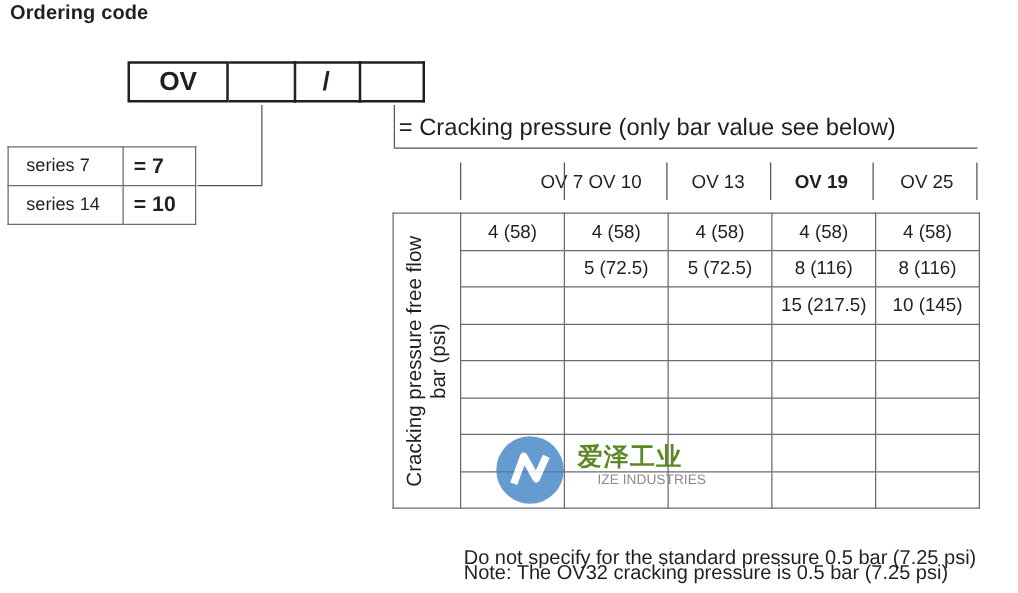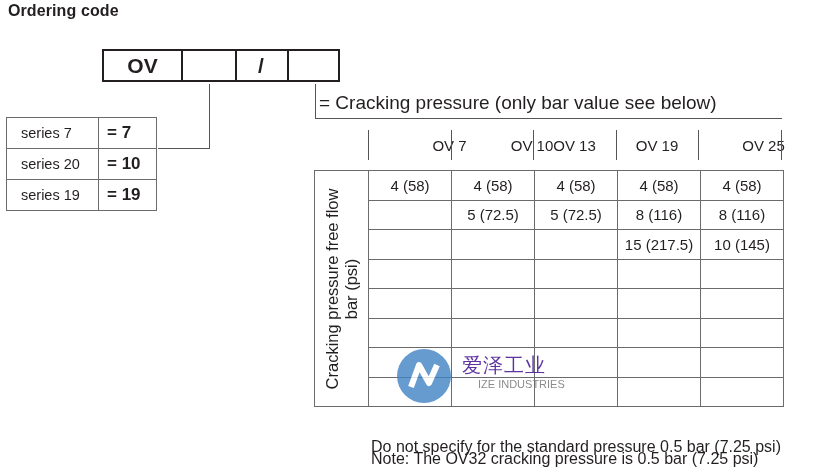"OV 10" div.hdr-cell { left: 463px -> 451px; padding-left: 28px -> none }
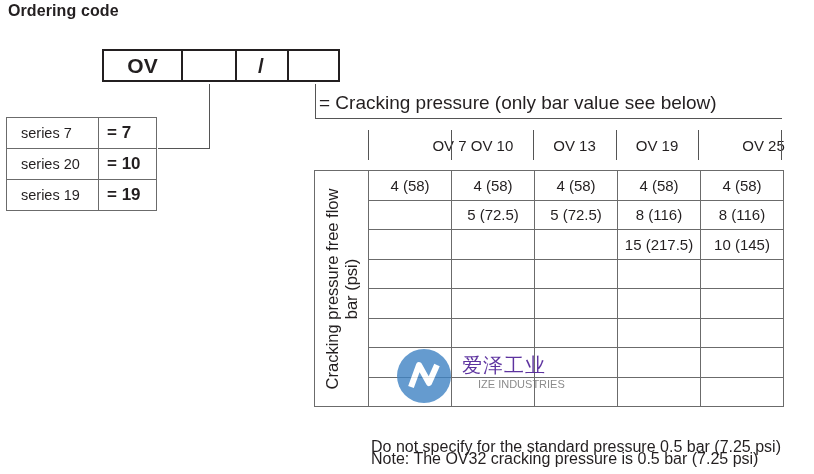"OV 19" div.hdr-cell { font-weight: none -> bold }
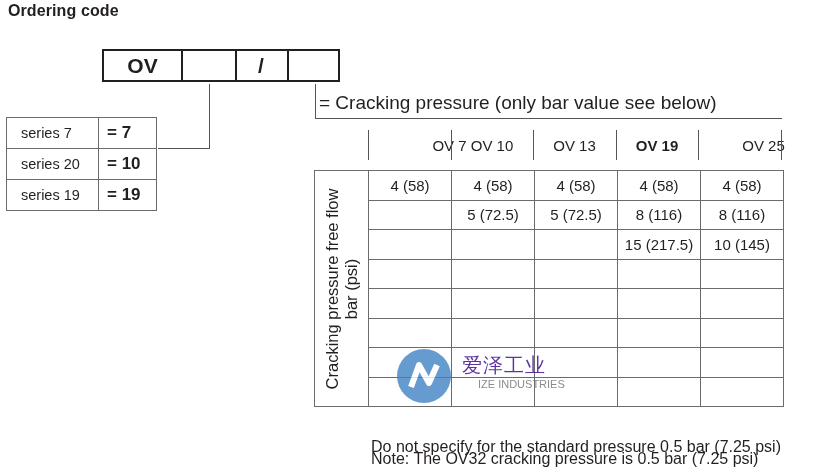"OV 25" div.hdr-cell { left: 722px -> 700px }
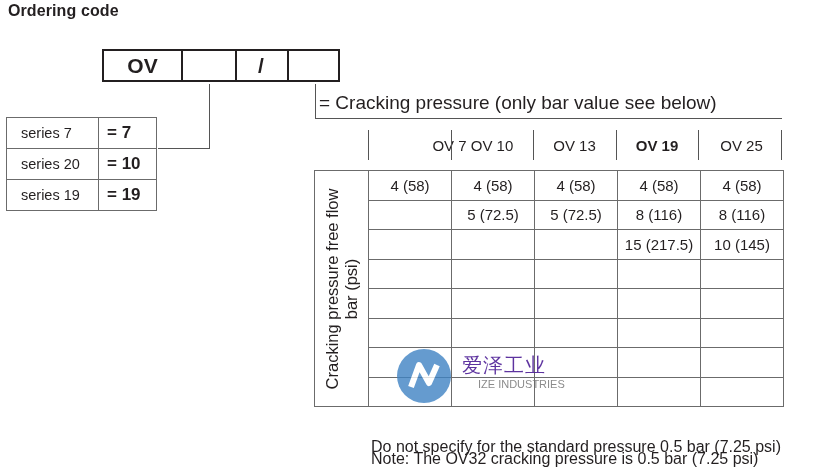"series 20" td.lbl { text: 20 -> 14 }
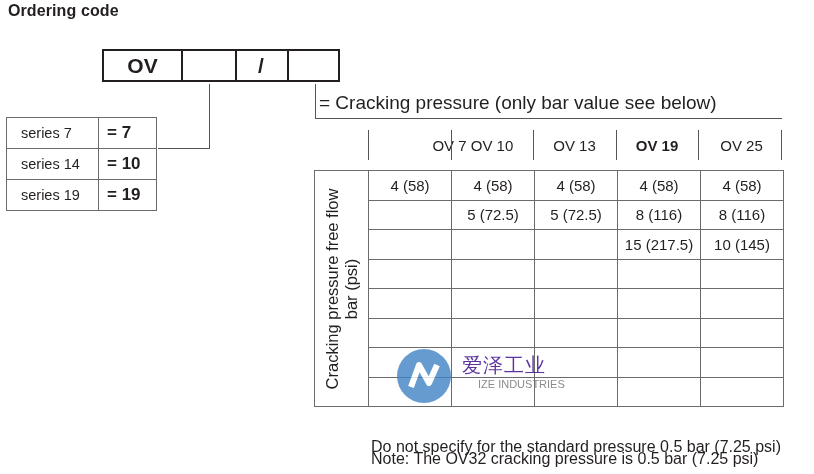"series 19" tr { html: <tr> <td>series 19</td> <td>= 19</td> </tr> -> none }
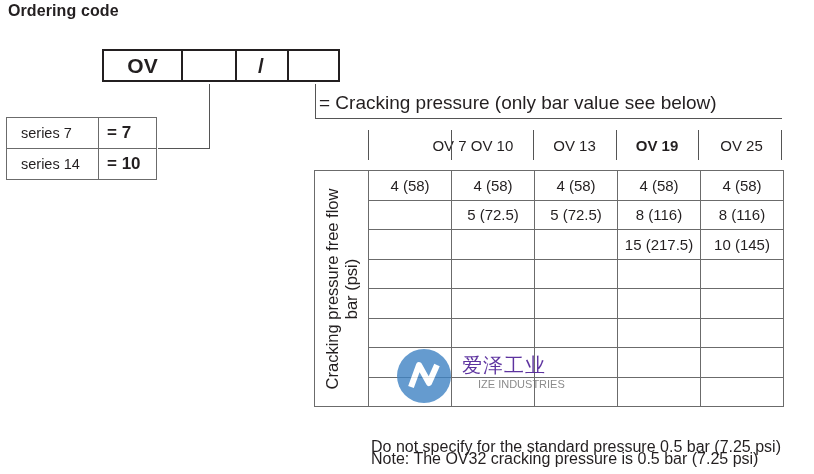"爱泽工业" .wm-cn { color: #4c1d95 -> #4d7c0f; font-weight: normal -> bold }
